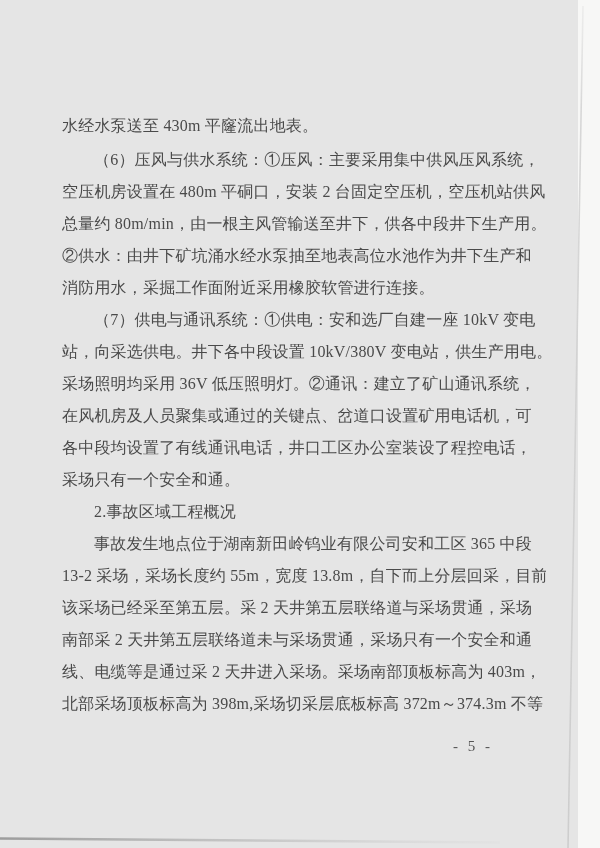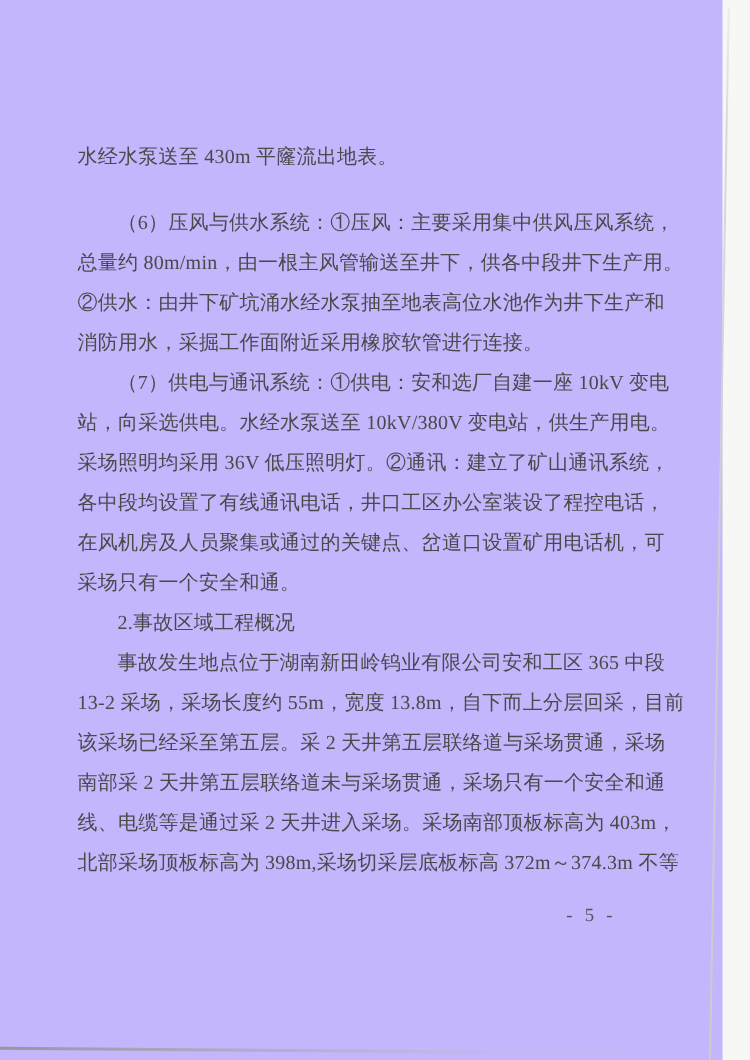"水经水泵送至 430m 平窿流出地表。" .page { background: #c4b5fd -> #e5e5e5 }
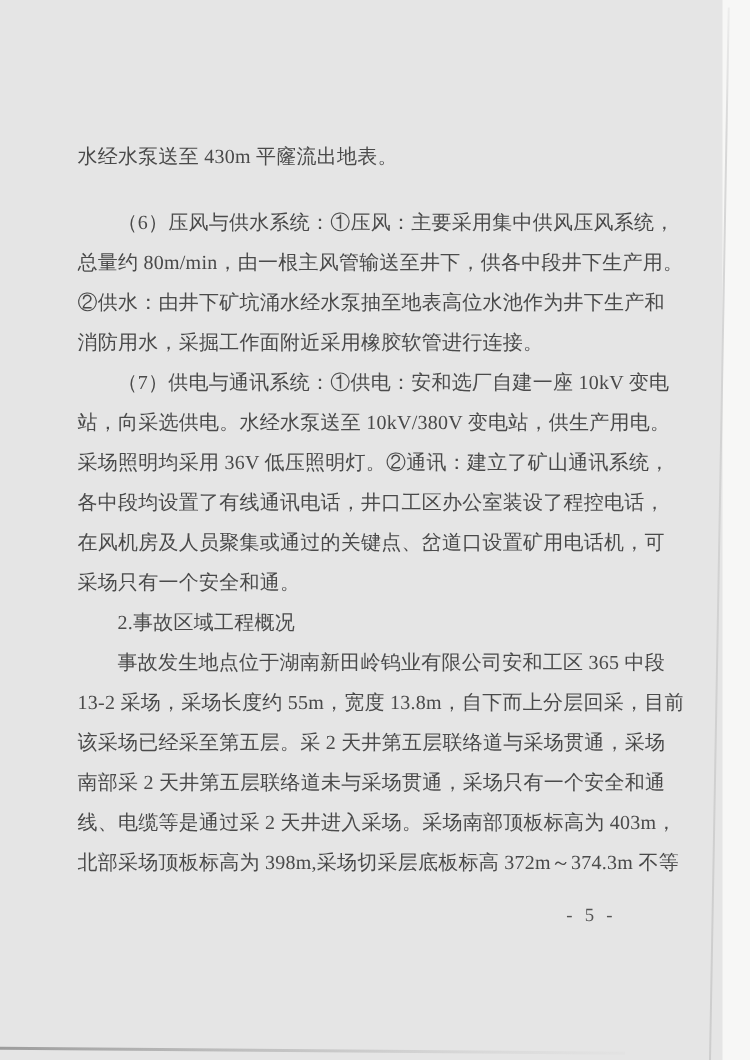"（6）压风与供水系统：①压风：主要采用集中供风压风系统，" .line.gap { margin-top: 21px -> 2px }
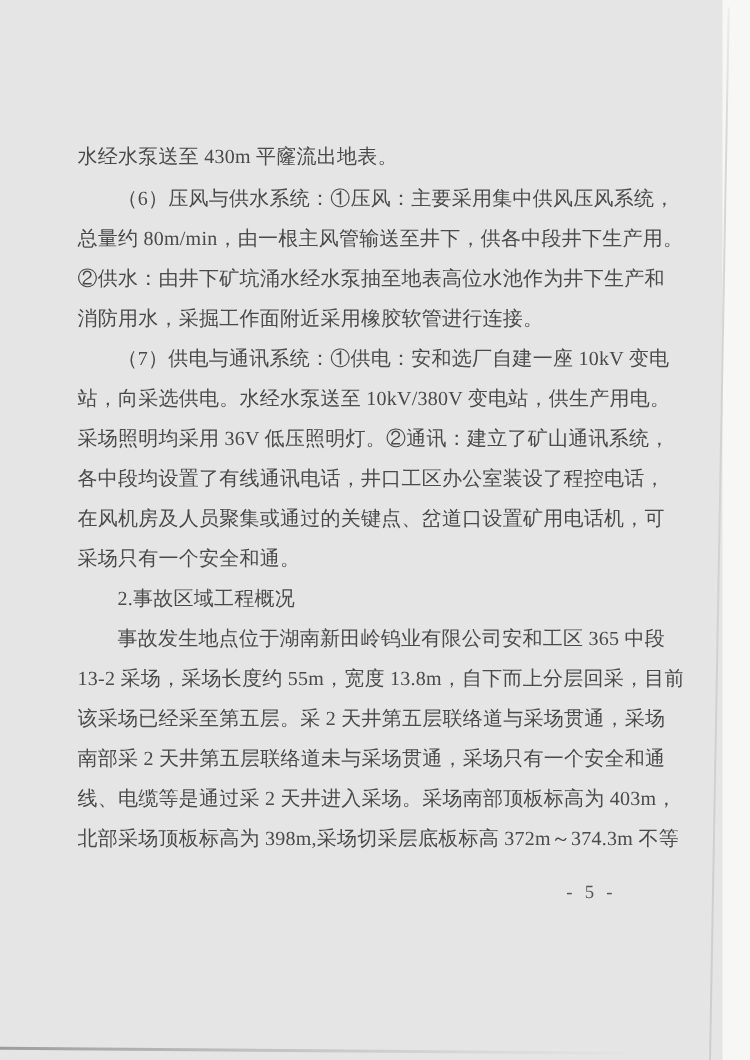"空压机房设置在 480m 平硐口，安装 2 台固定空压机，空压机站供风" div.line { html: none -> <div>空压机房设置在 480m 平硐口，安装 2 台固定空压机，空压机站供风</div> }
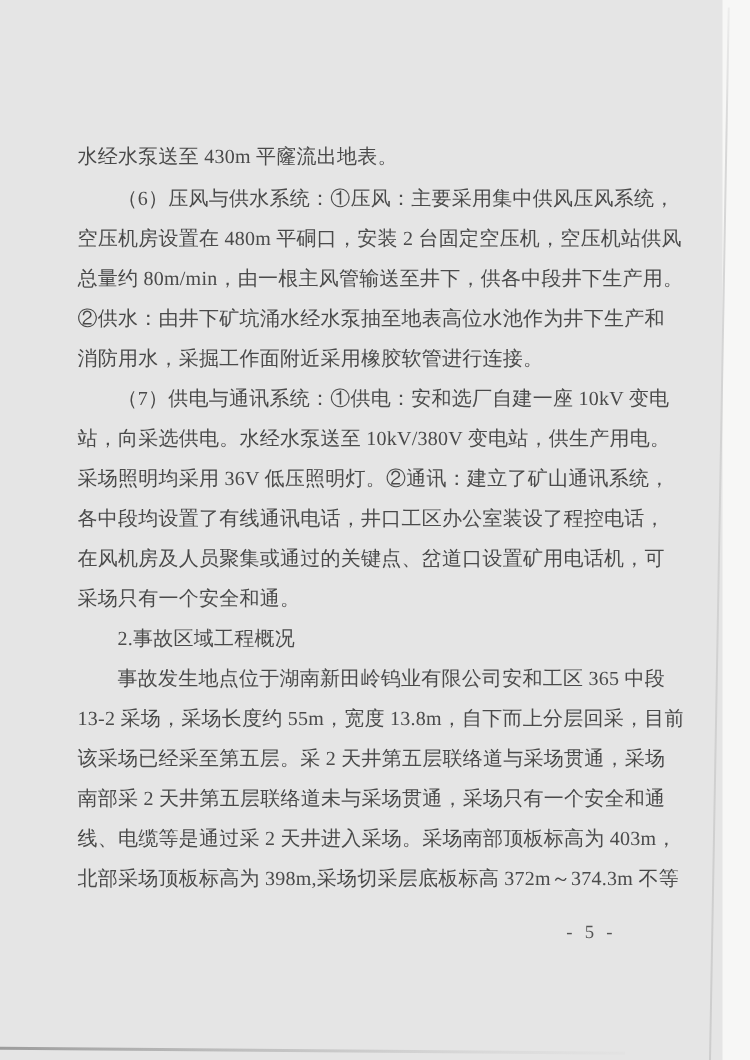"站，向采选供电。水经水泵送至 10kV/380V 变电站，供生产用电。" div.line { text: 水经水泵送至 -> 井下各中段设置 }
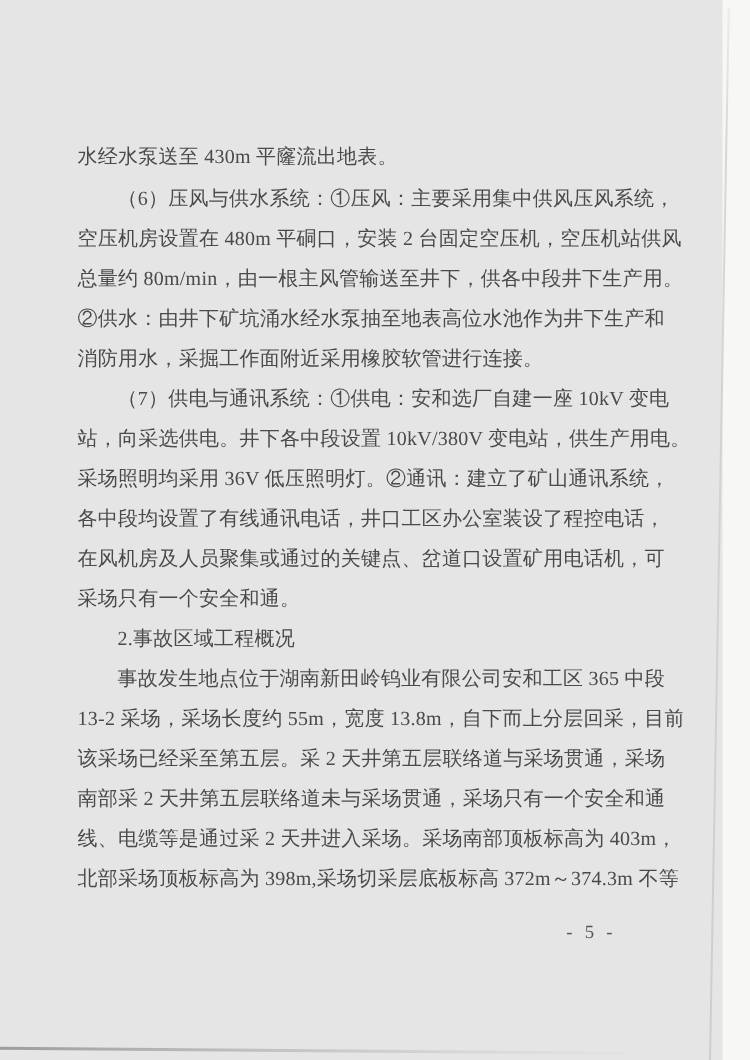"各中段均设置了有线通讯电话，井口工区办公室装设了程控电话，" div.line { order: before "在风机房及人员聚集或通过的关键点、岔道口设置矿用电话机，可" -> after "在风机房及人员聚集或通过的关键点、岔道口设置矿用电话机，可" }
